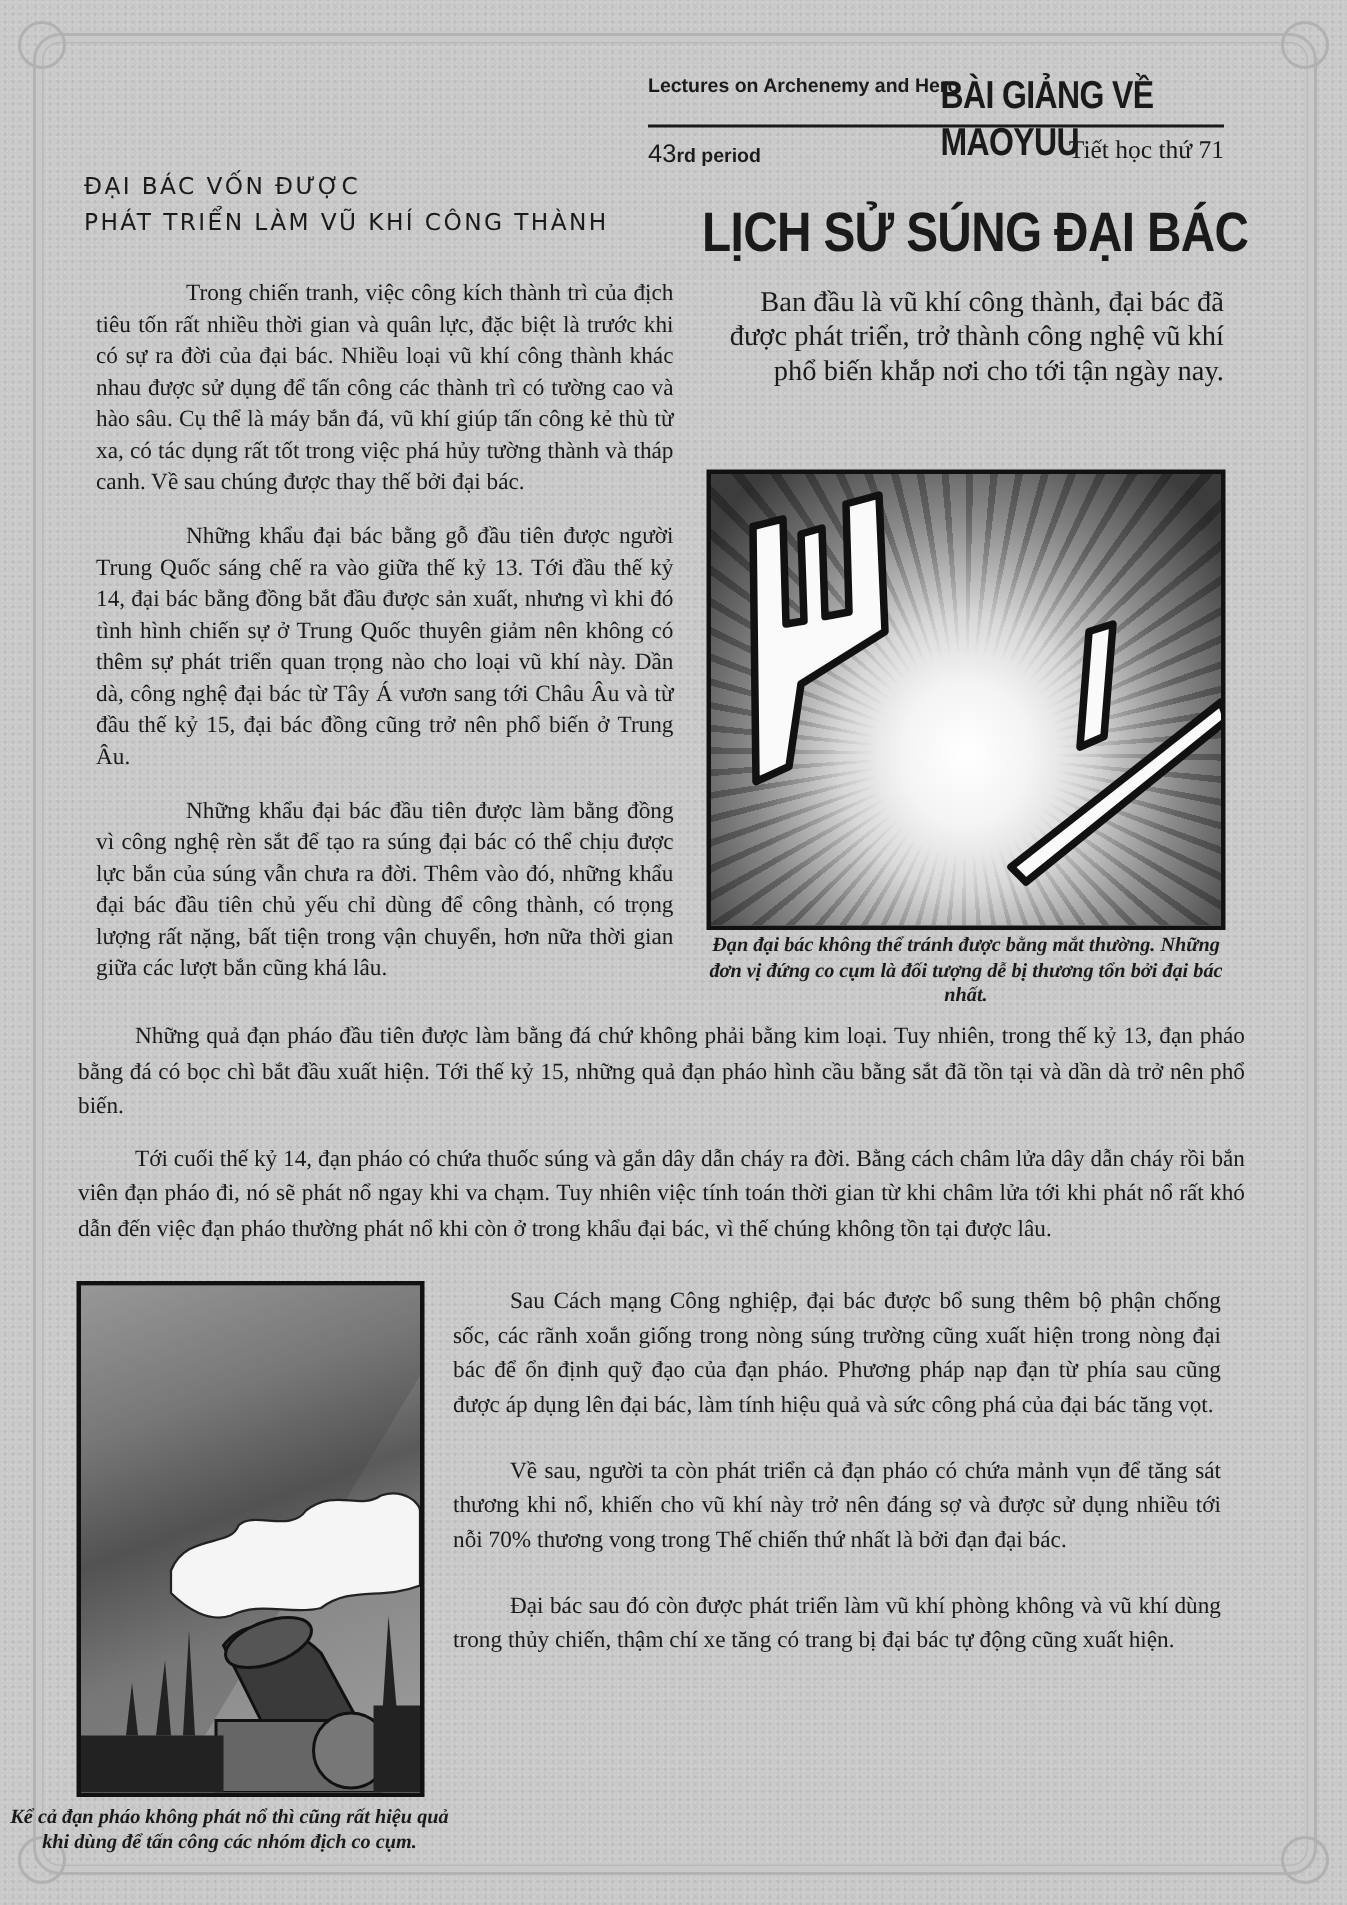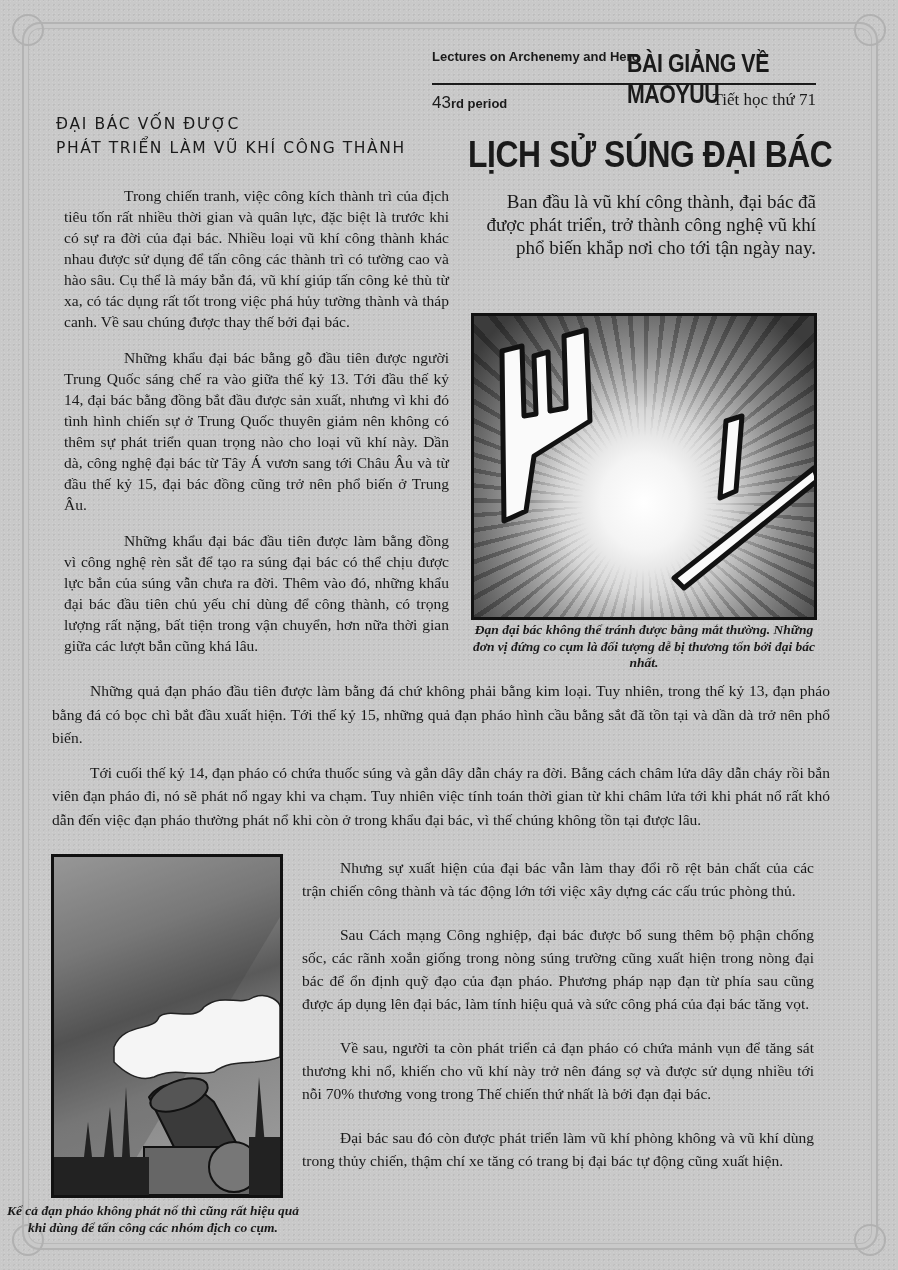"Nhưng sự xuất hiện của" p { html: <p>Nhưng sự xuất hiện của đại bác vẫn làm thay đổi rõ rệt bản chất của các trận chiến công thành và tác động lớn tới việc xây dựng các cấu trúc phòng thủ.</p> -> none }
